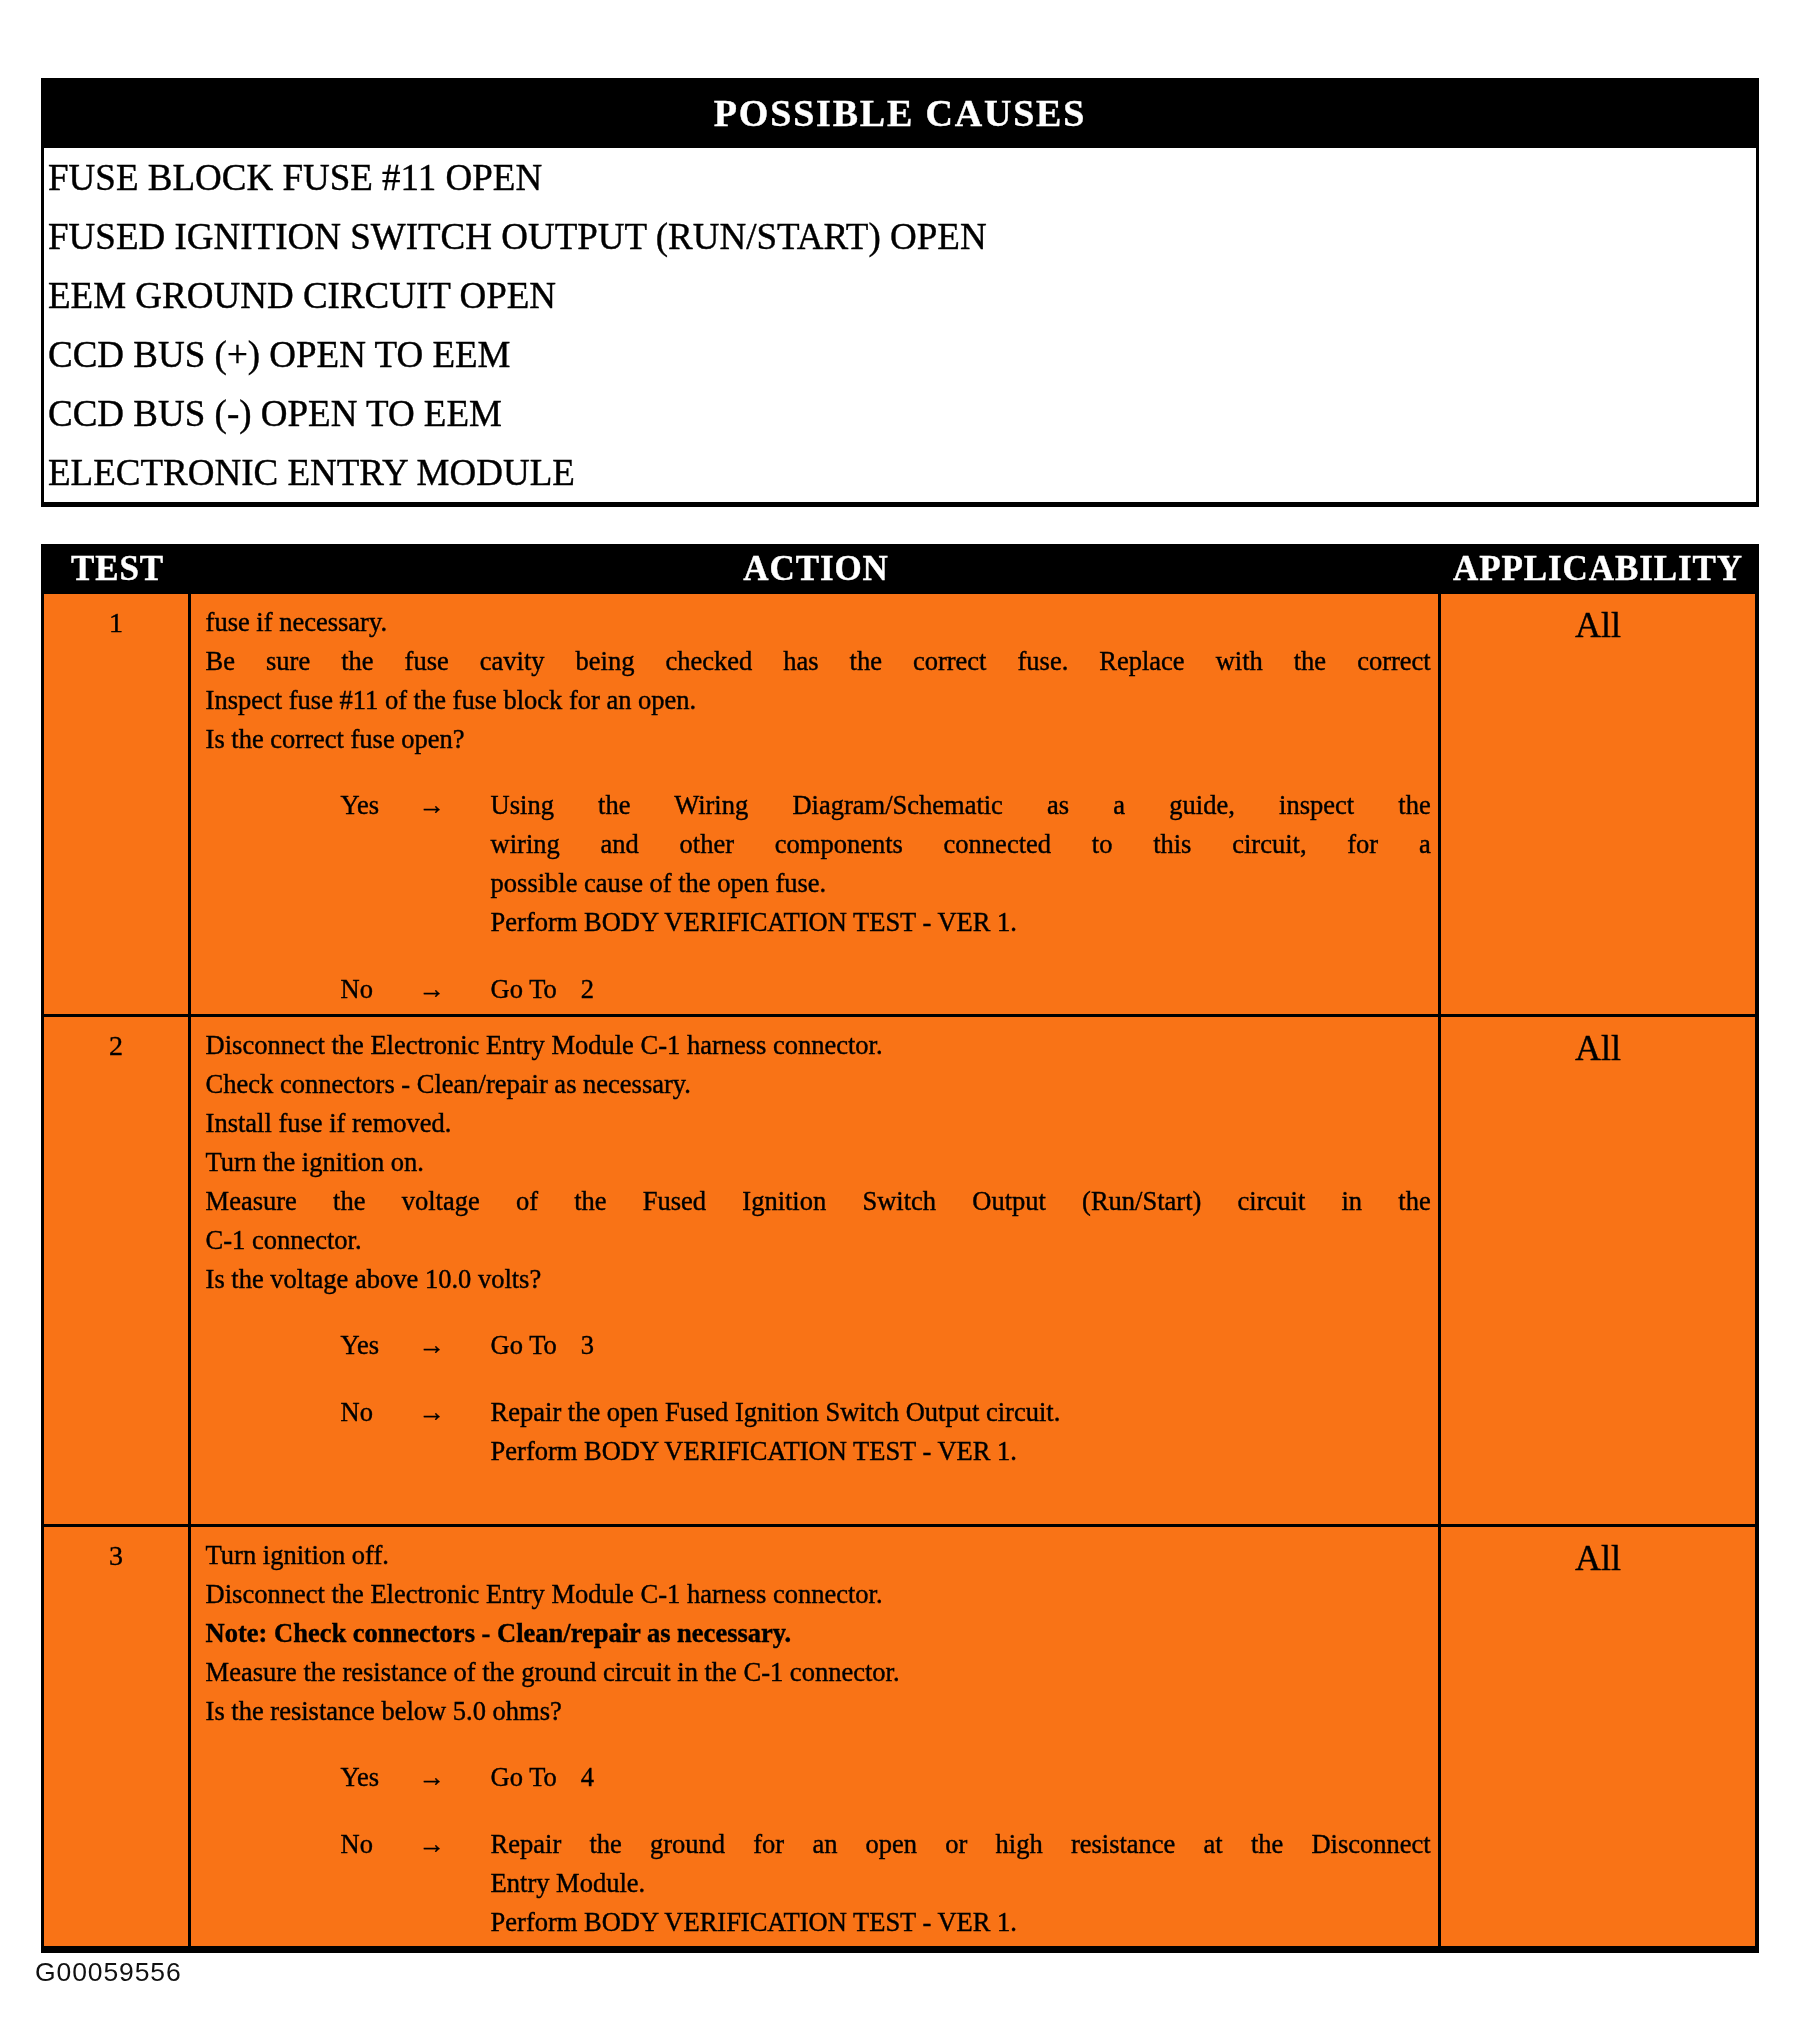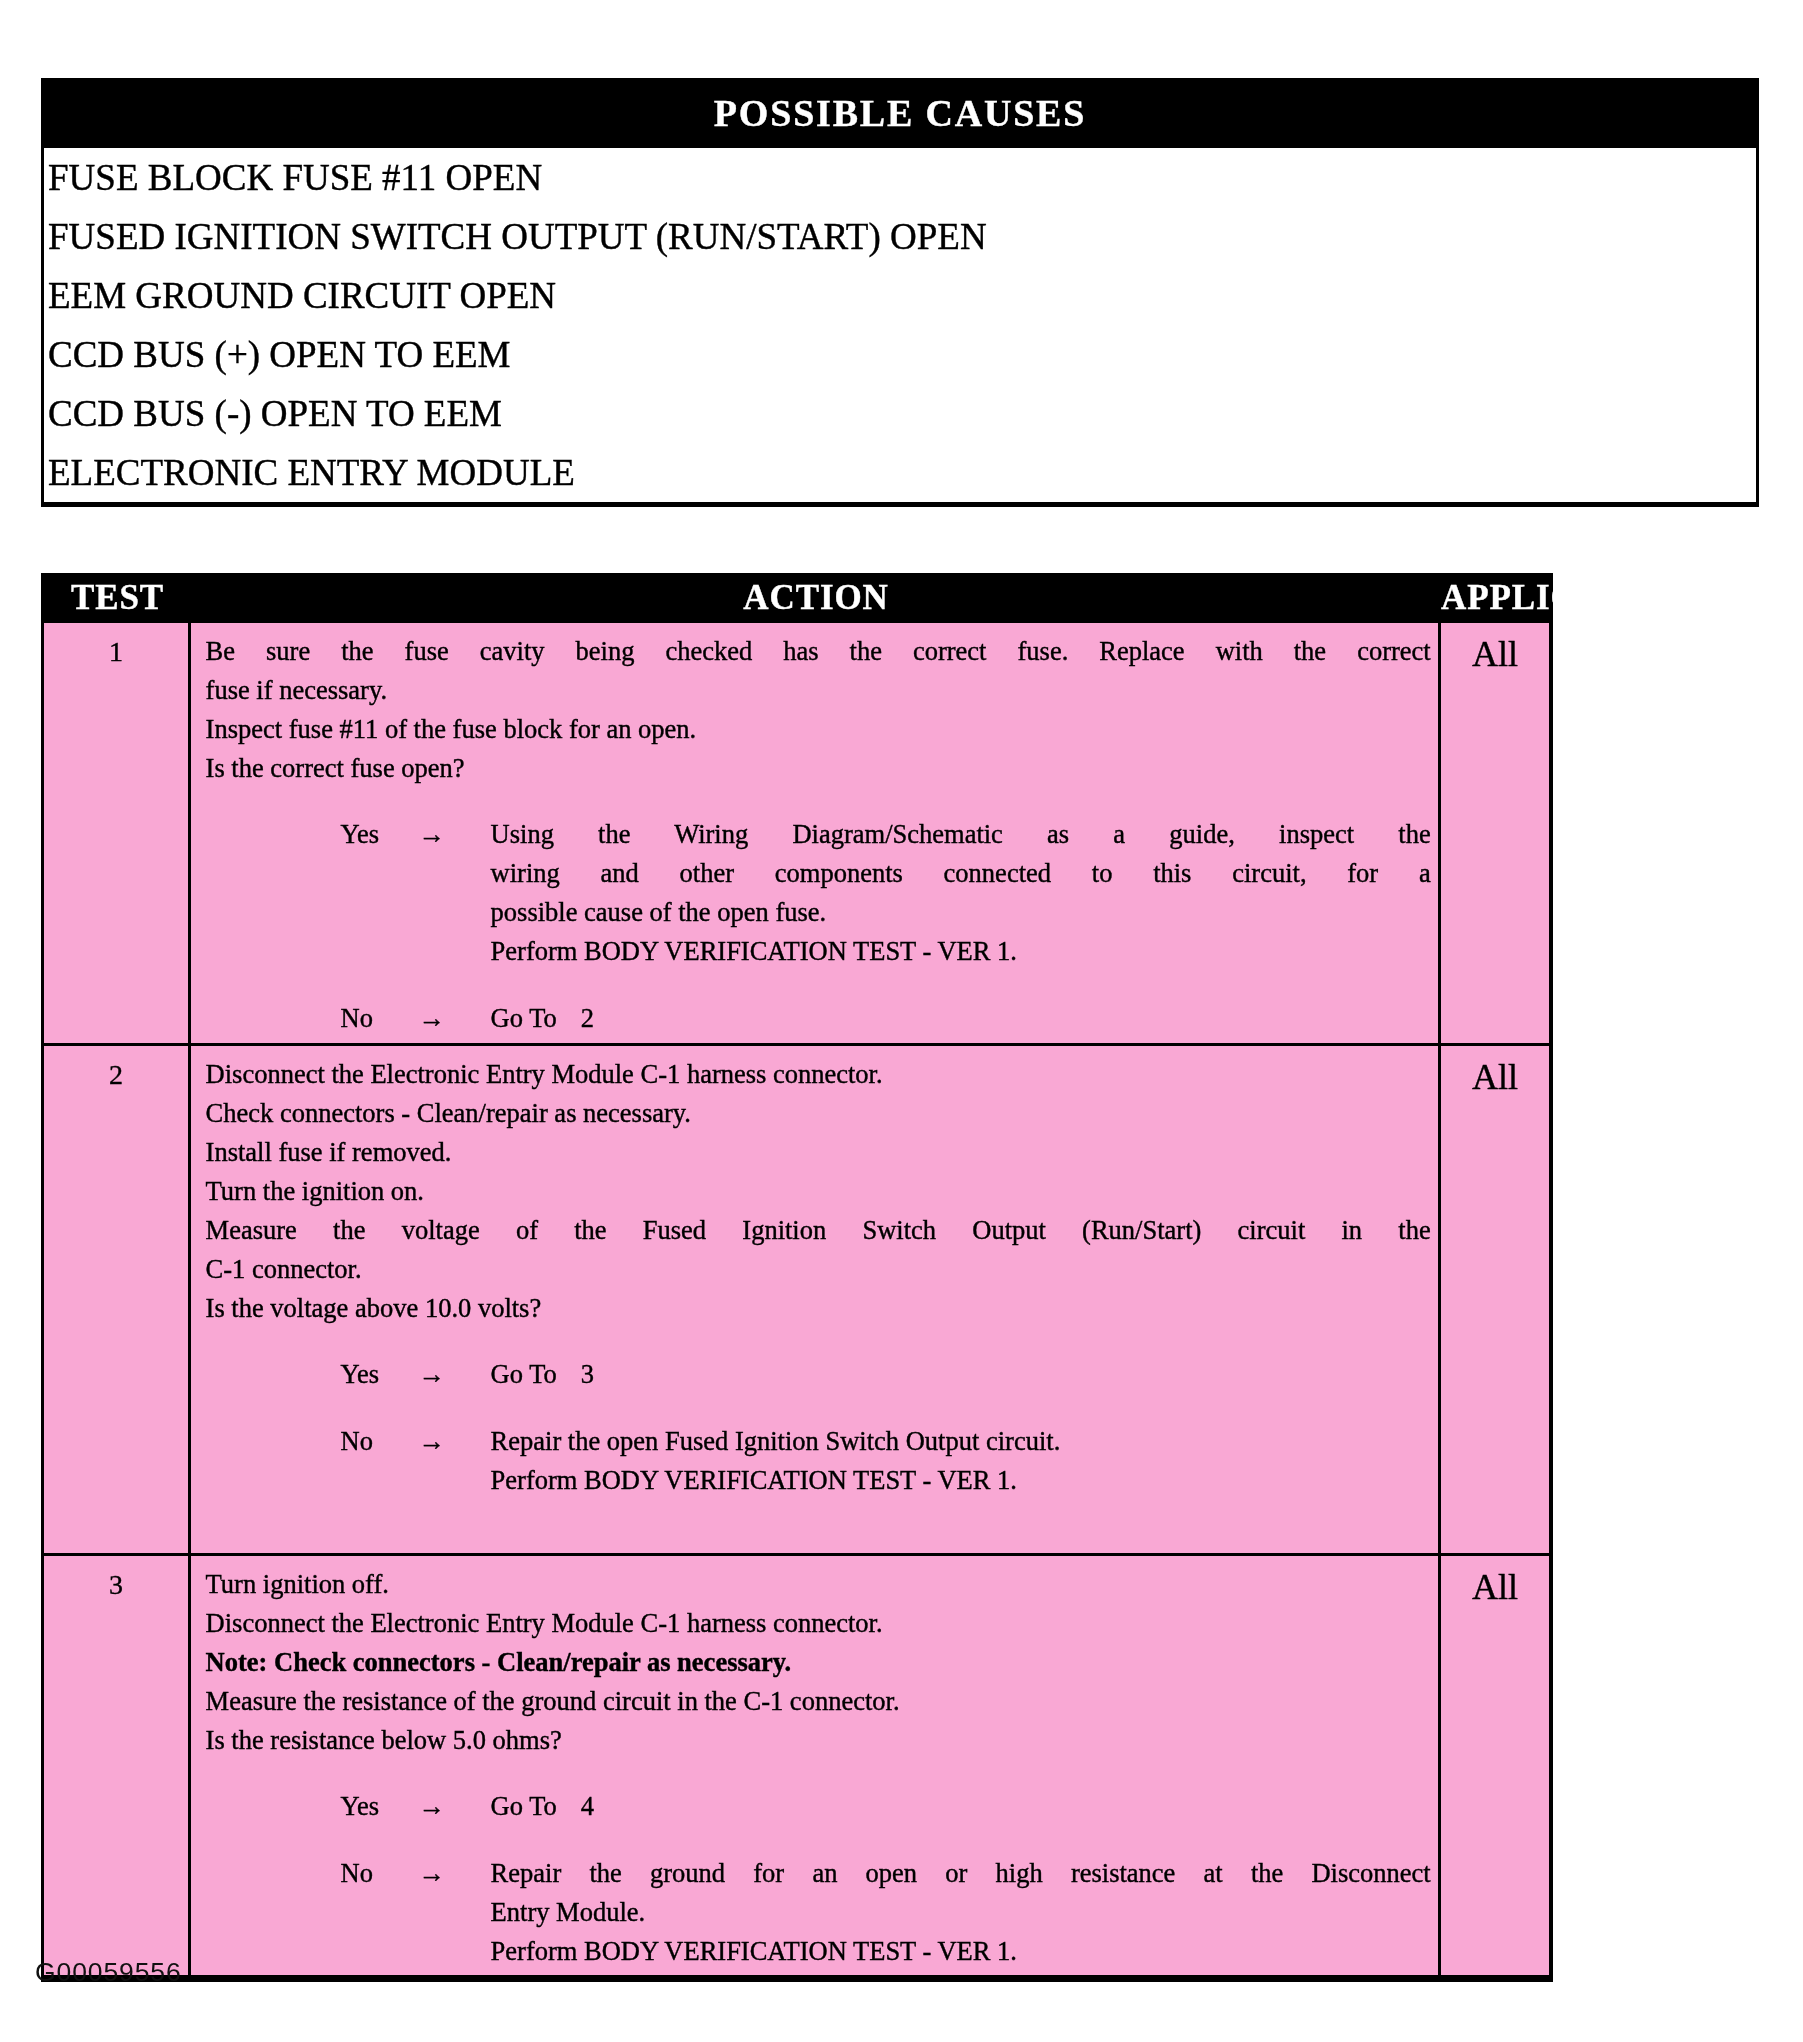"TEST" .test-table { background: #f9a8d4 -> #f97316; margin-top: 29px -> none; width: 1512px -> 1718px }
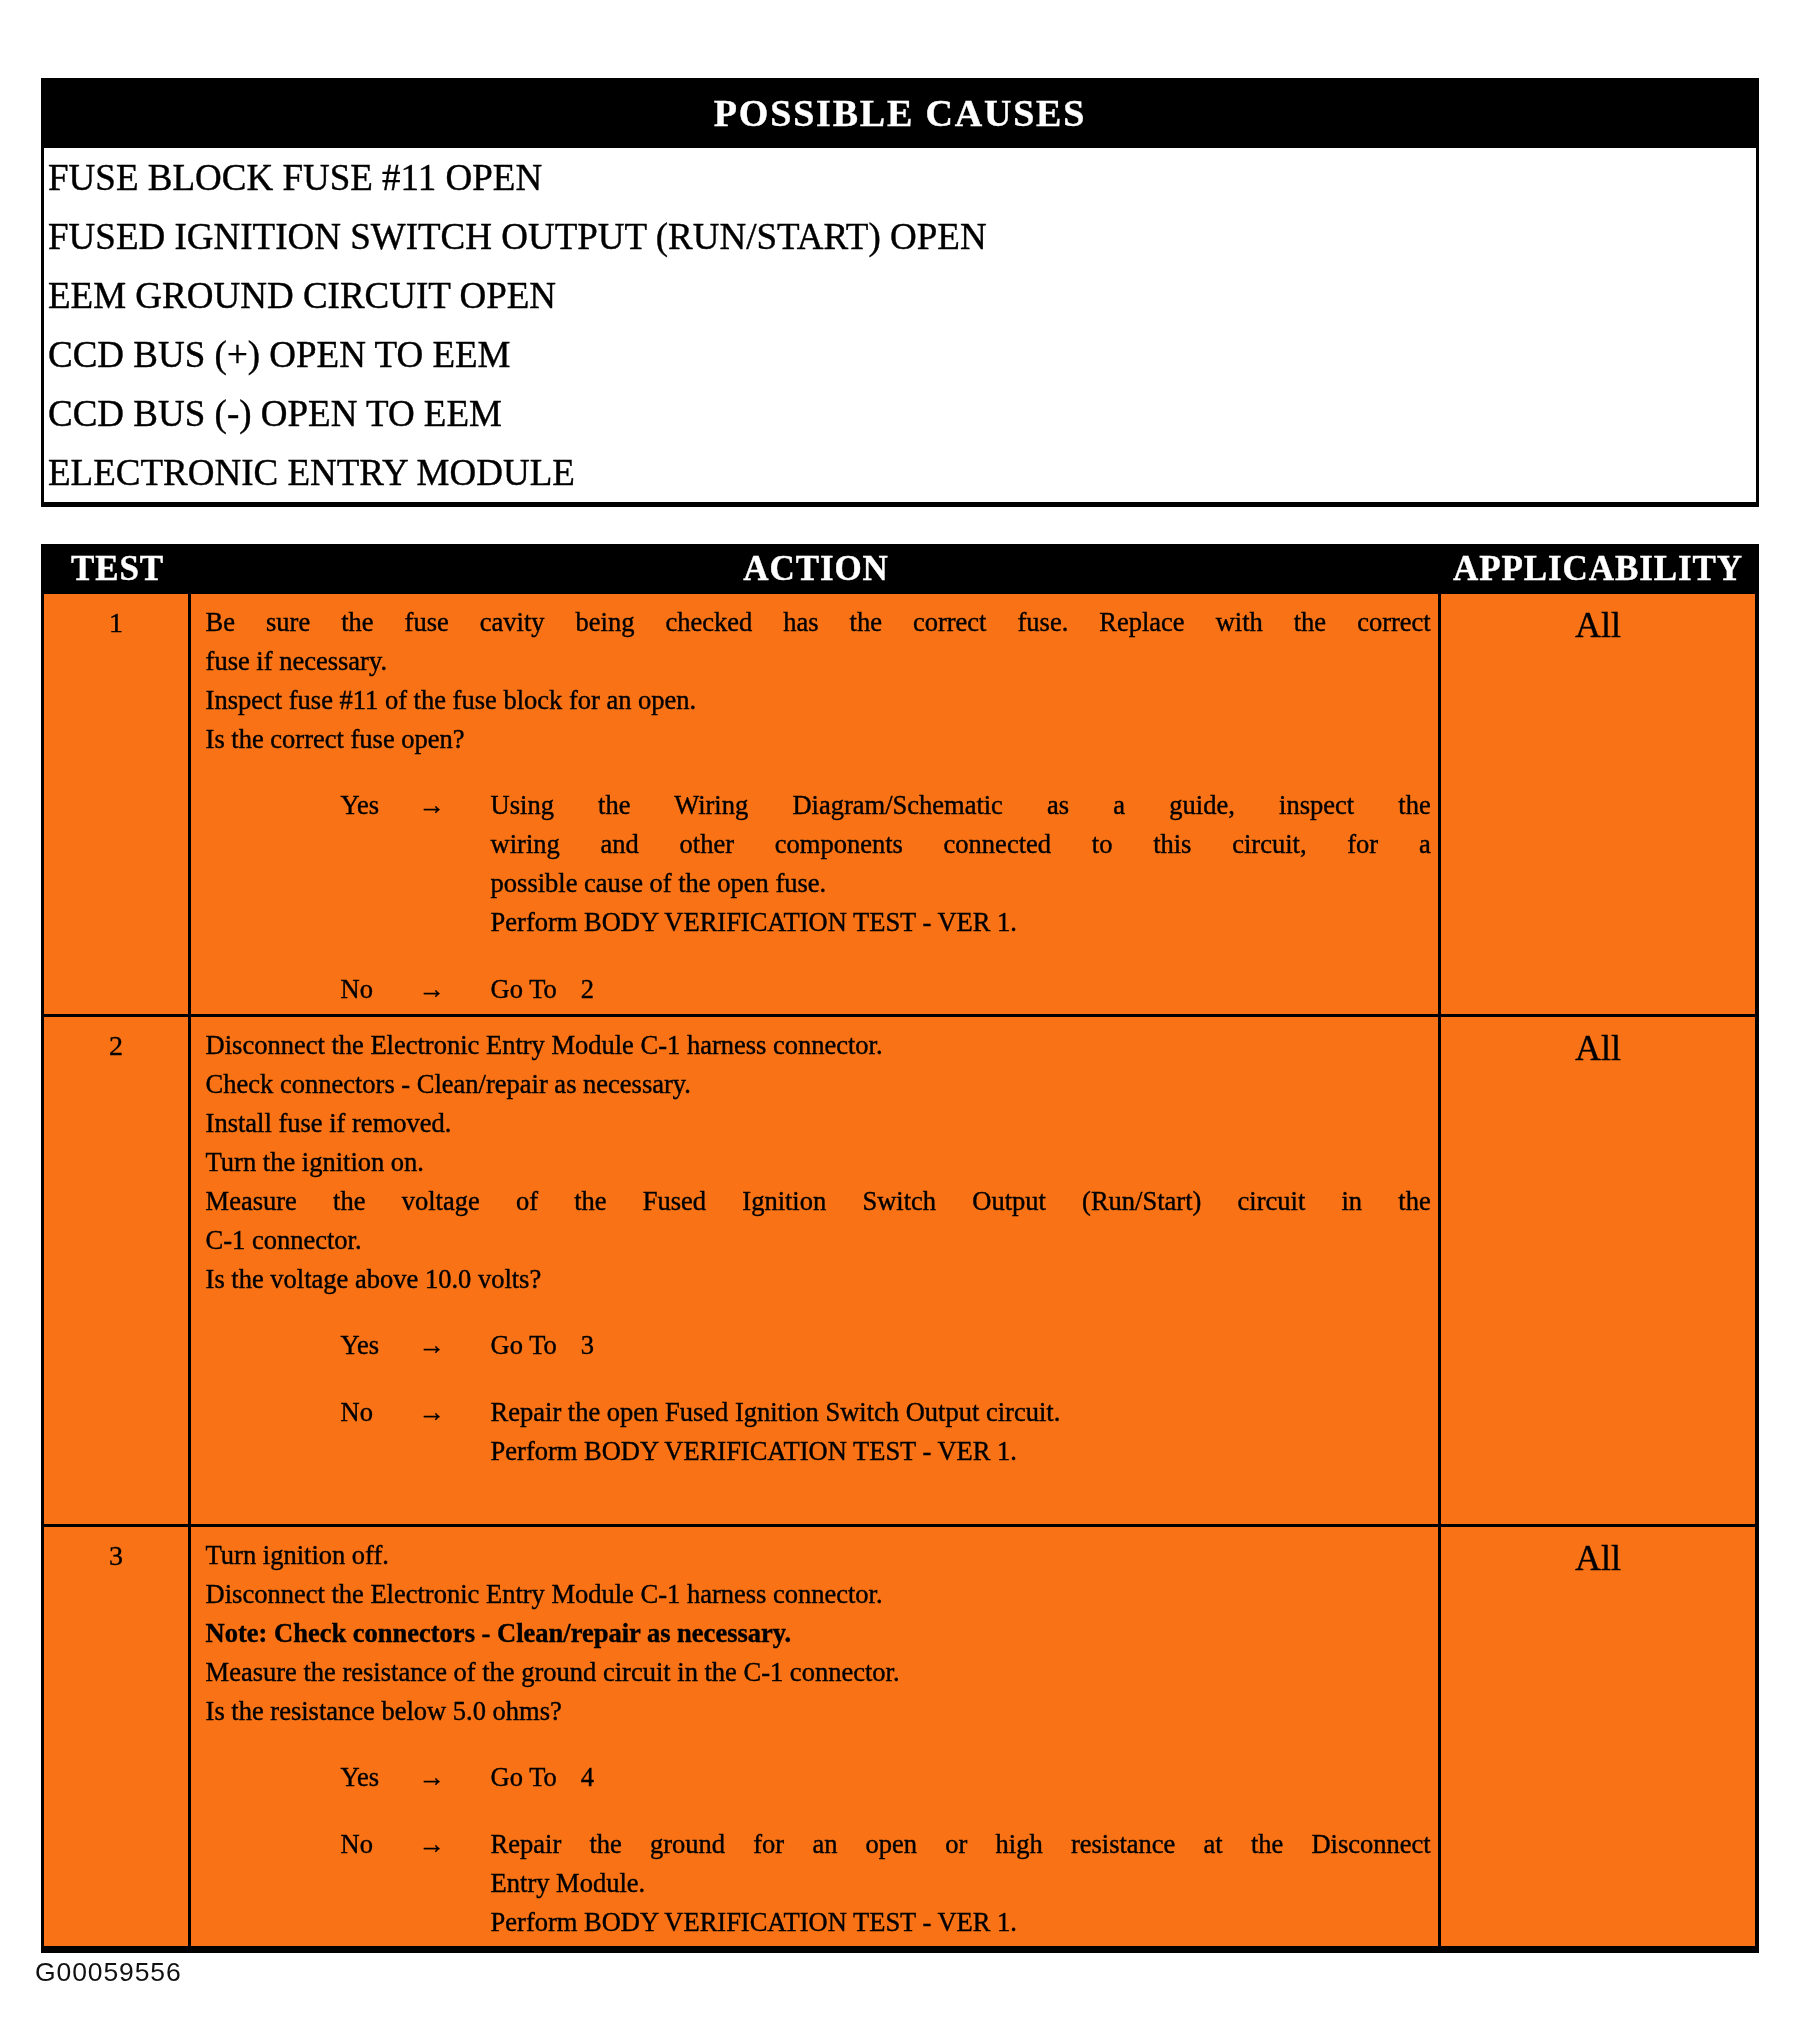"Be sure the fuse cavity" div.line { order: before "fuse if necessary." -> after "fuse if necessary." }
